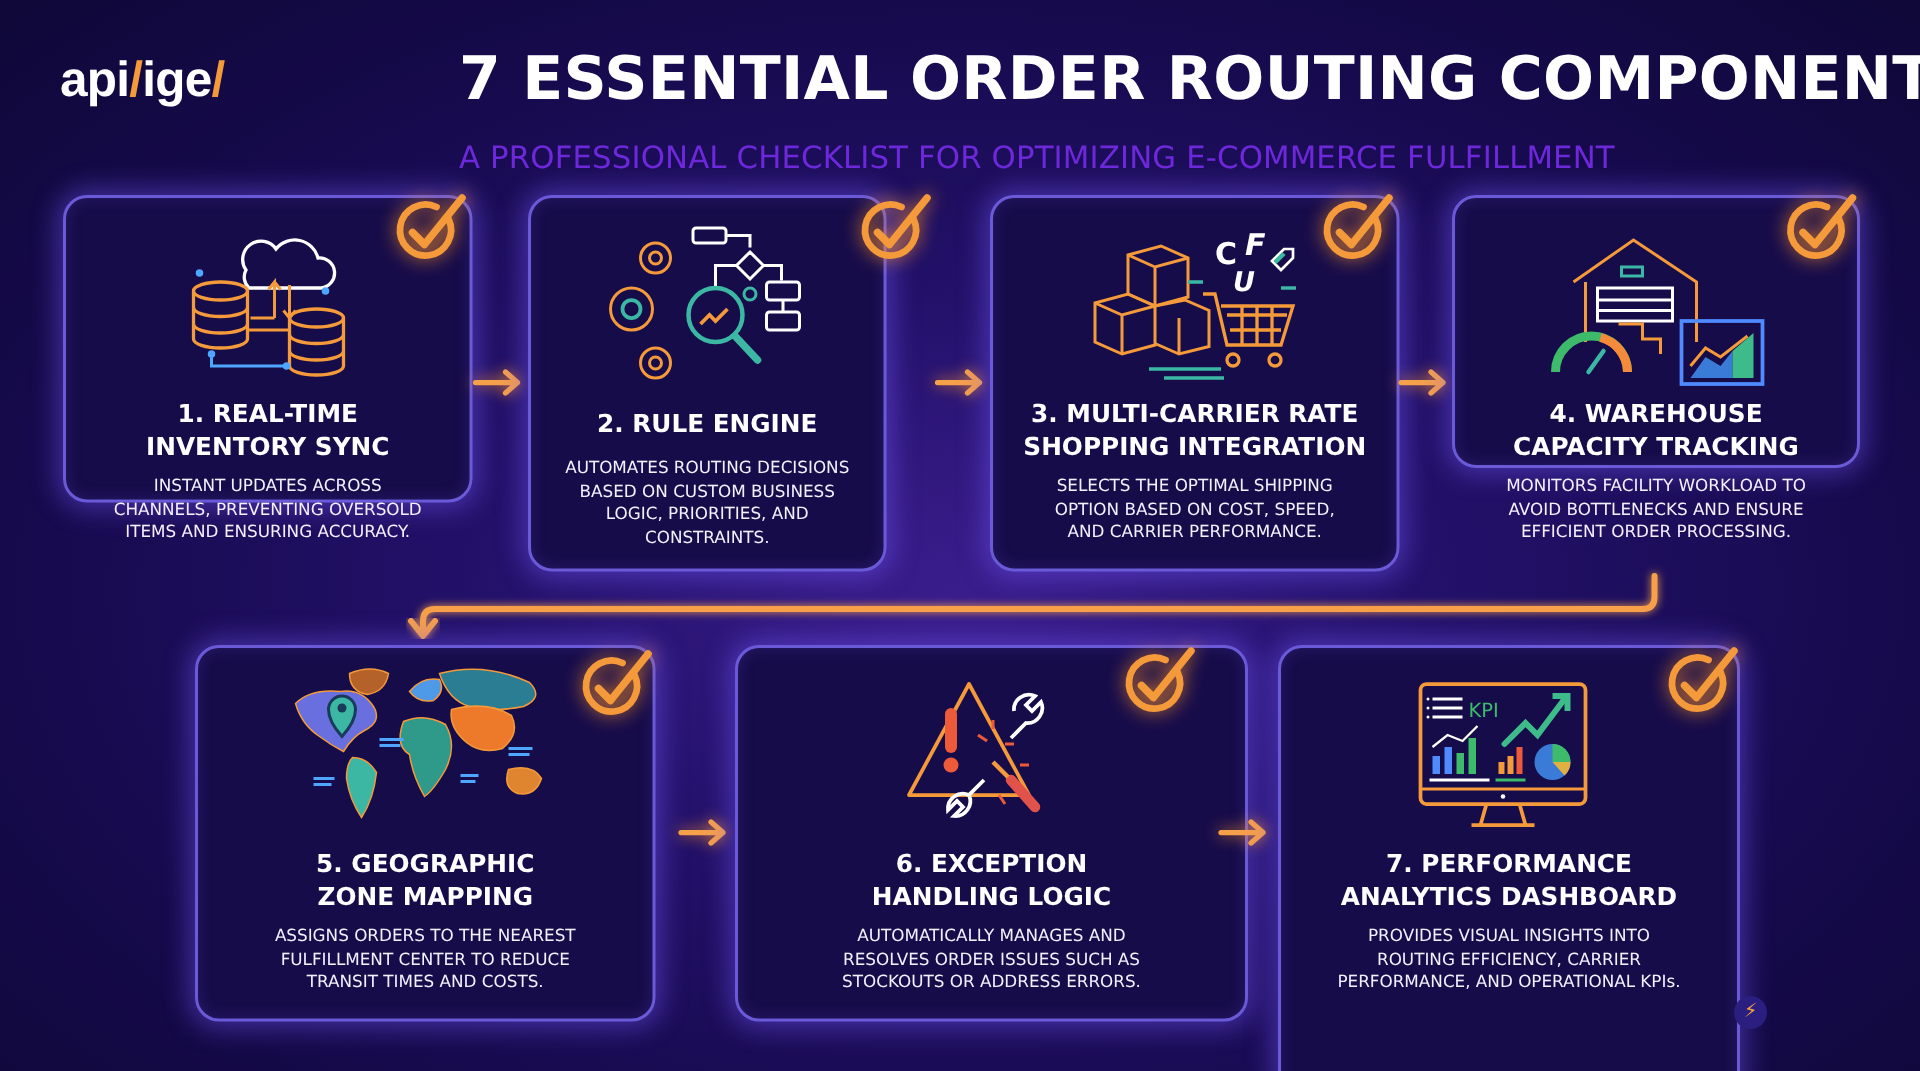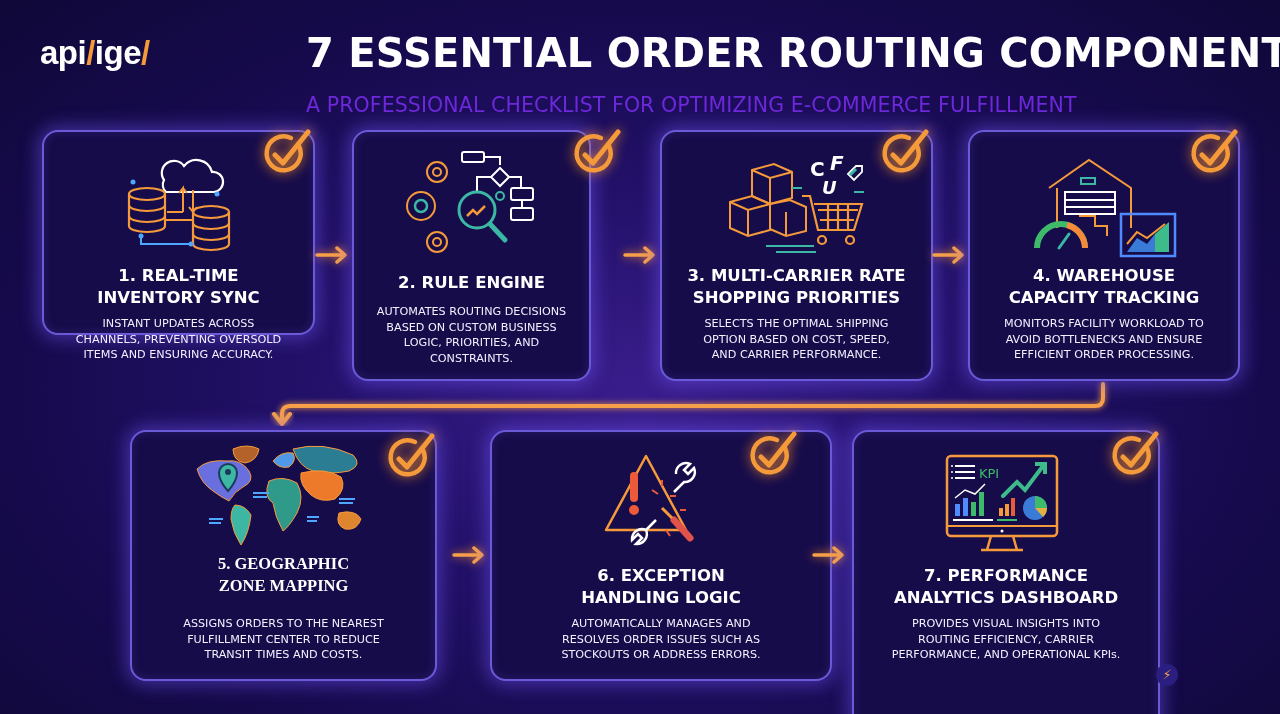"4. WAREHOUSE" div.card { height: 251px -> 182px }
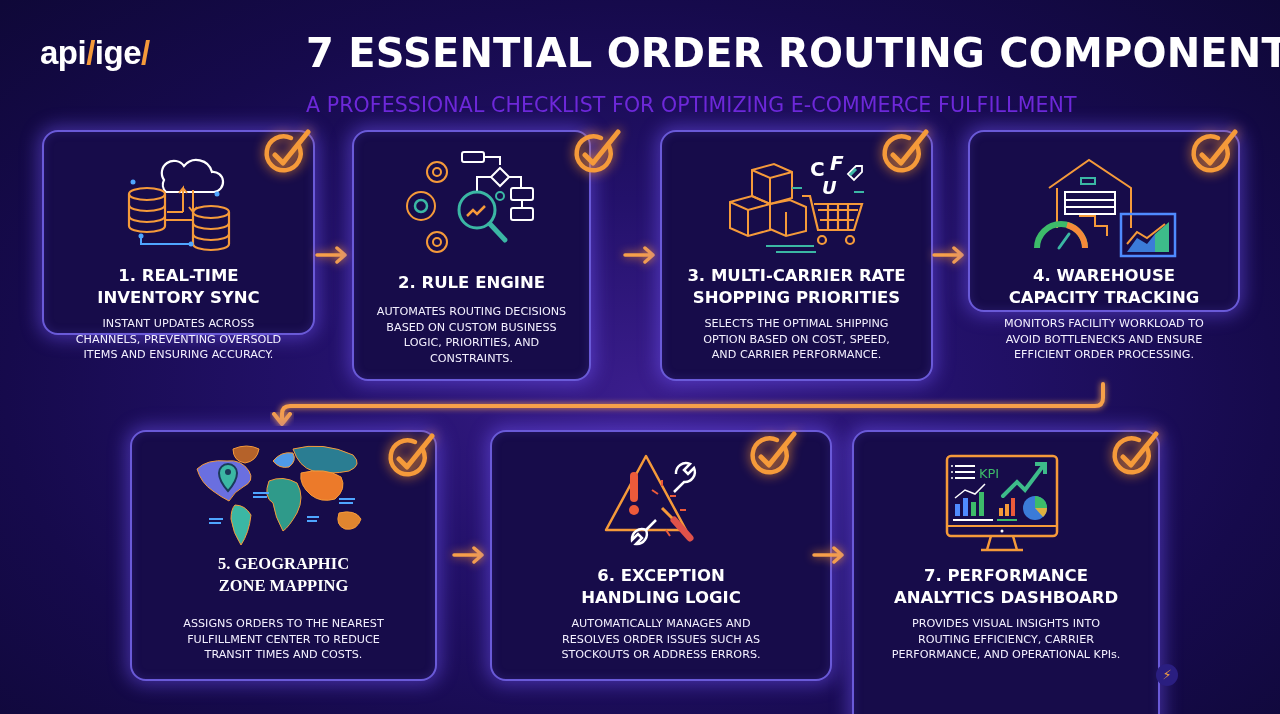"SHOPPING PRIORITIES" span { text: PRIORITIES -> INTEGRATION }
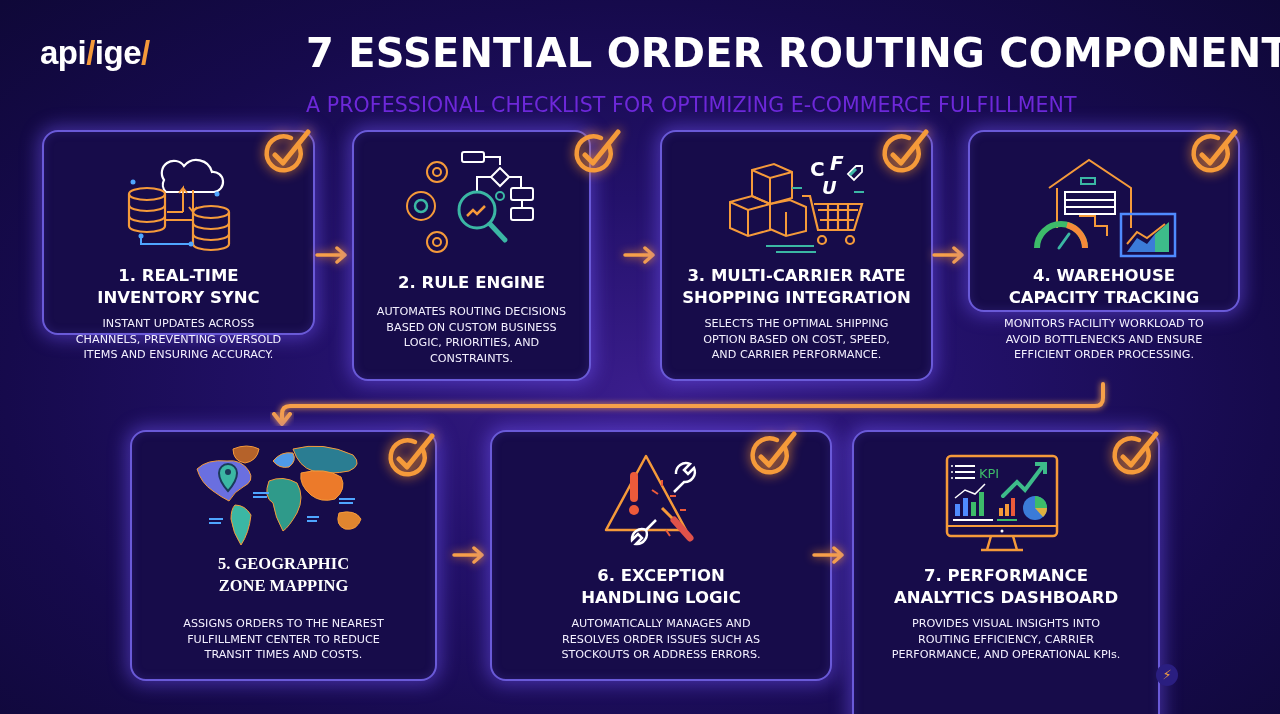"5. GEOGRAPHIC" h3 { font-family: Liberation Serif, serif -> none; top: 121px -> 133px }
